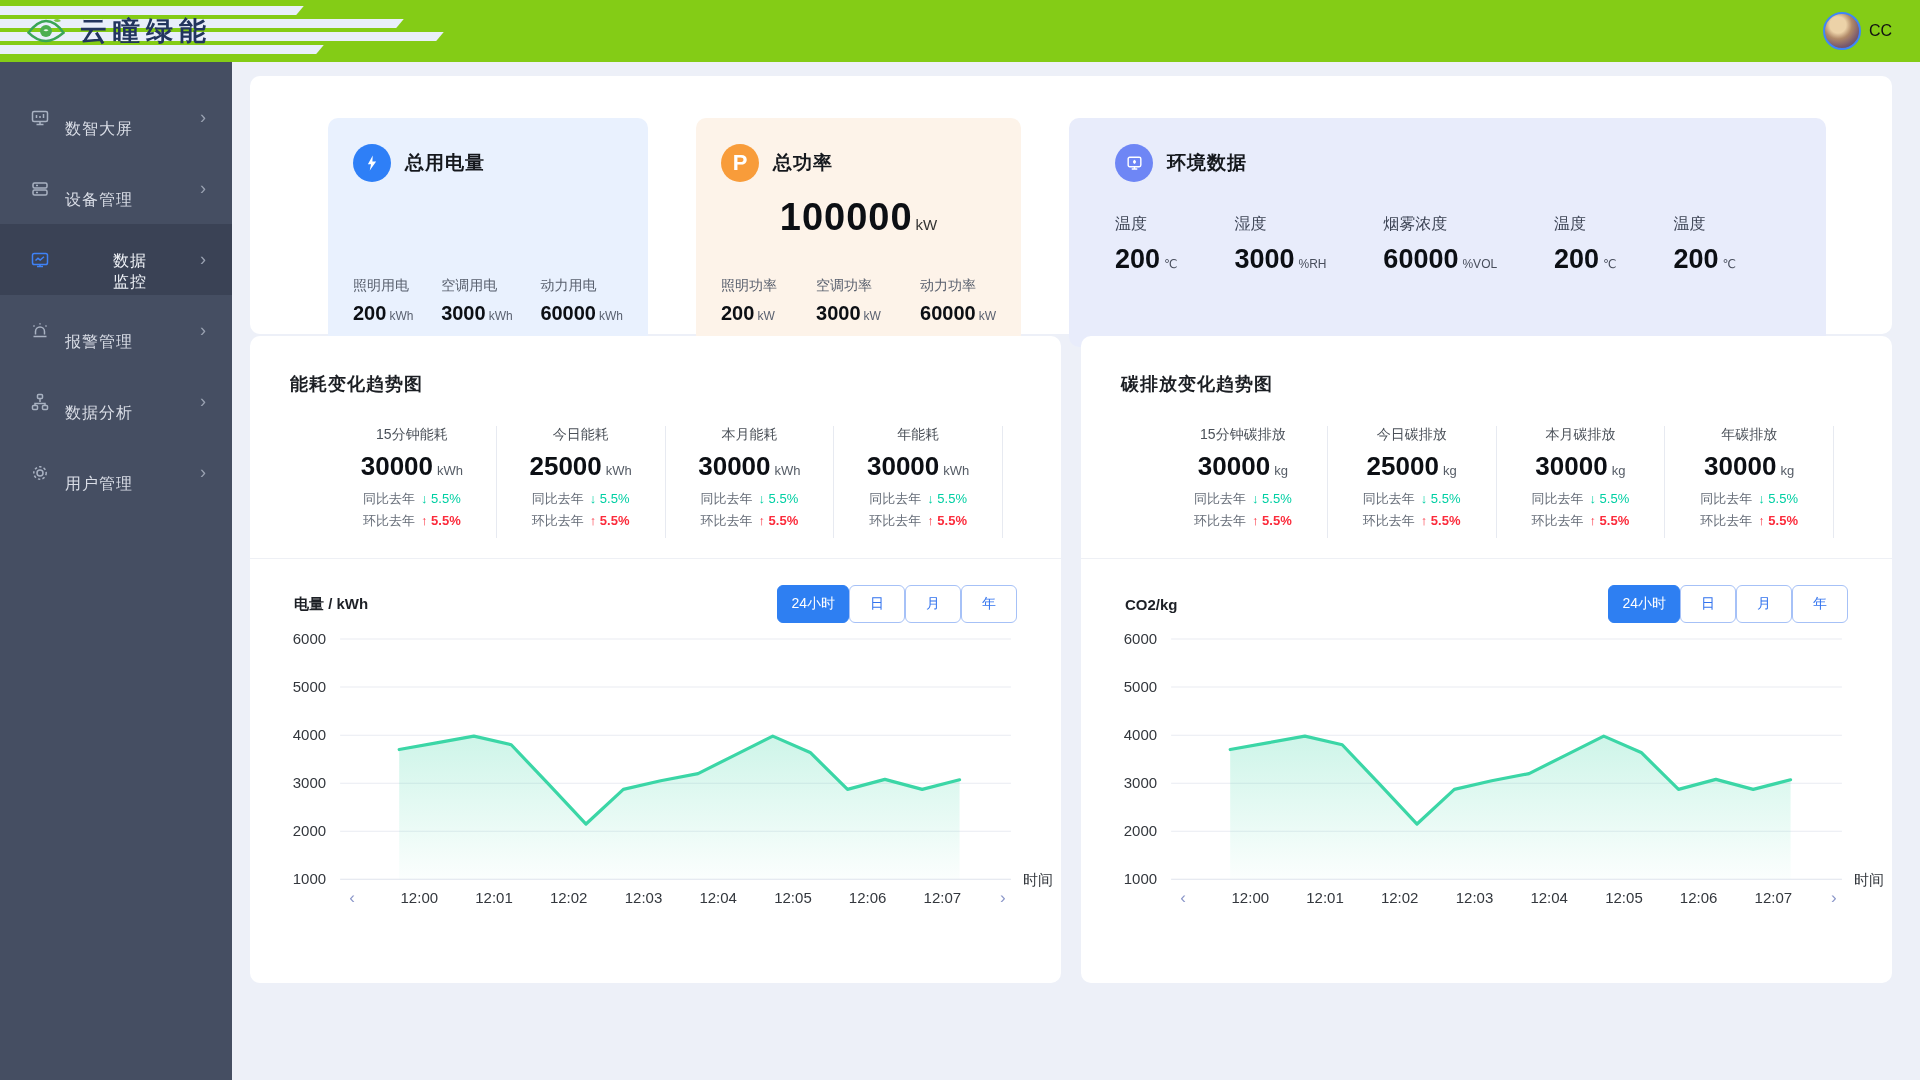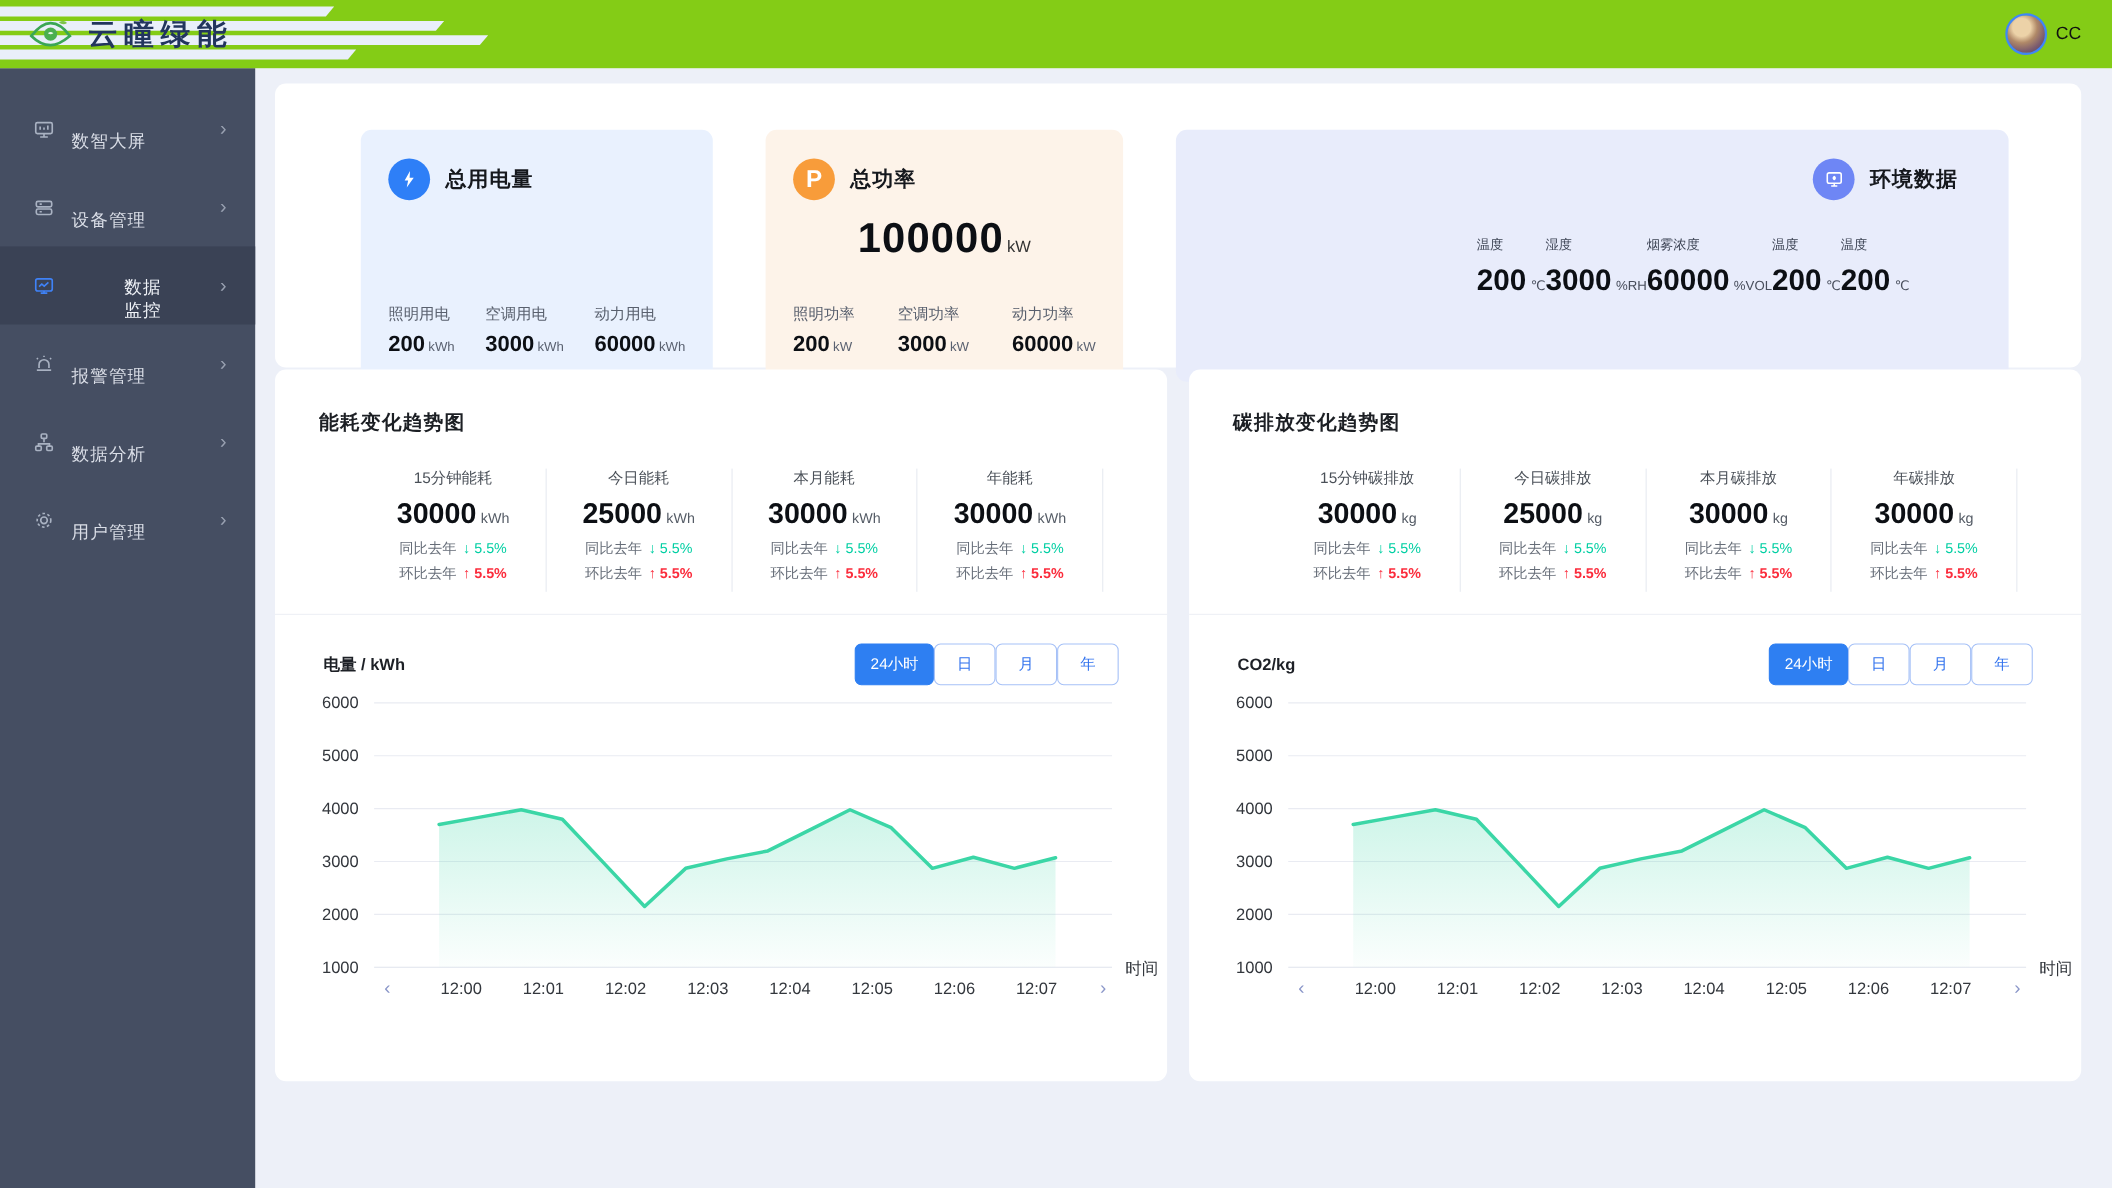"环境数据" .sum-card.peri { align-items: flex-end -> none }
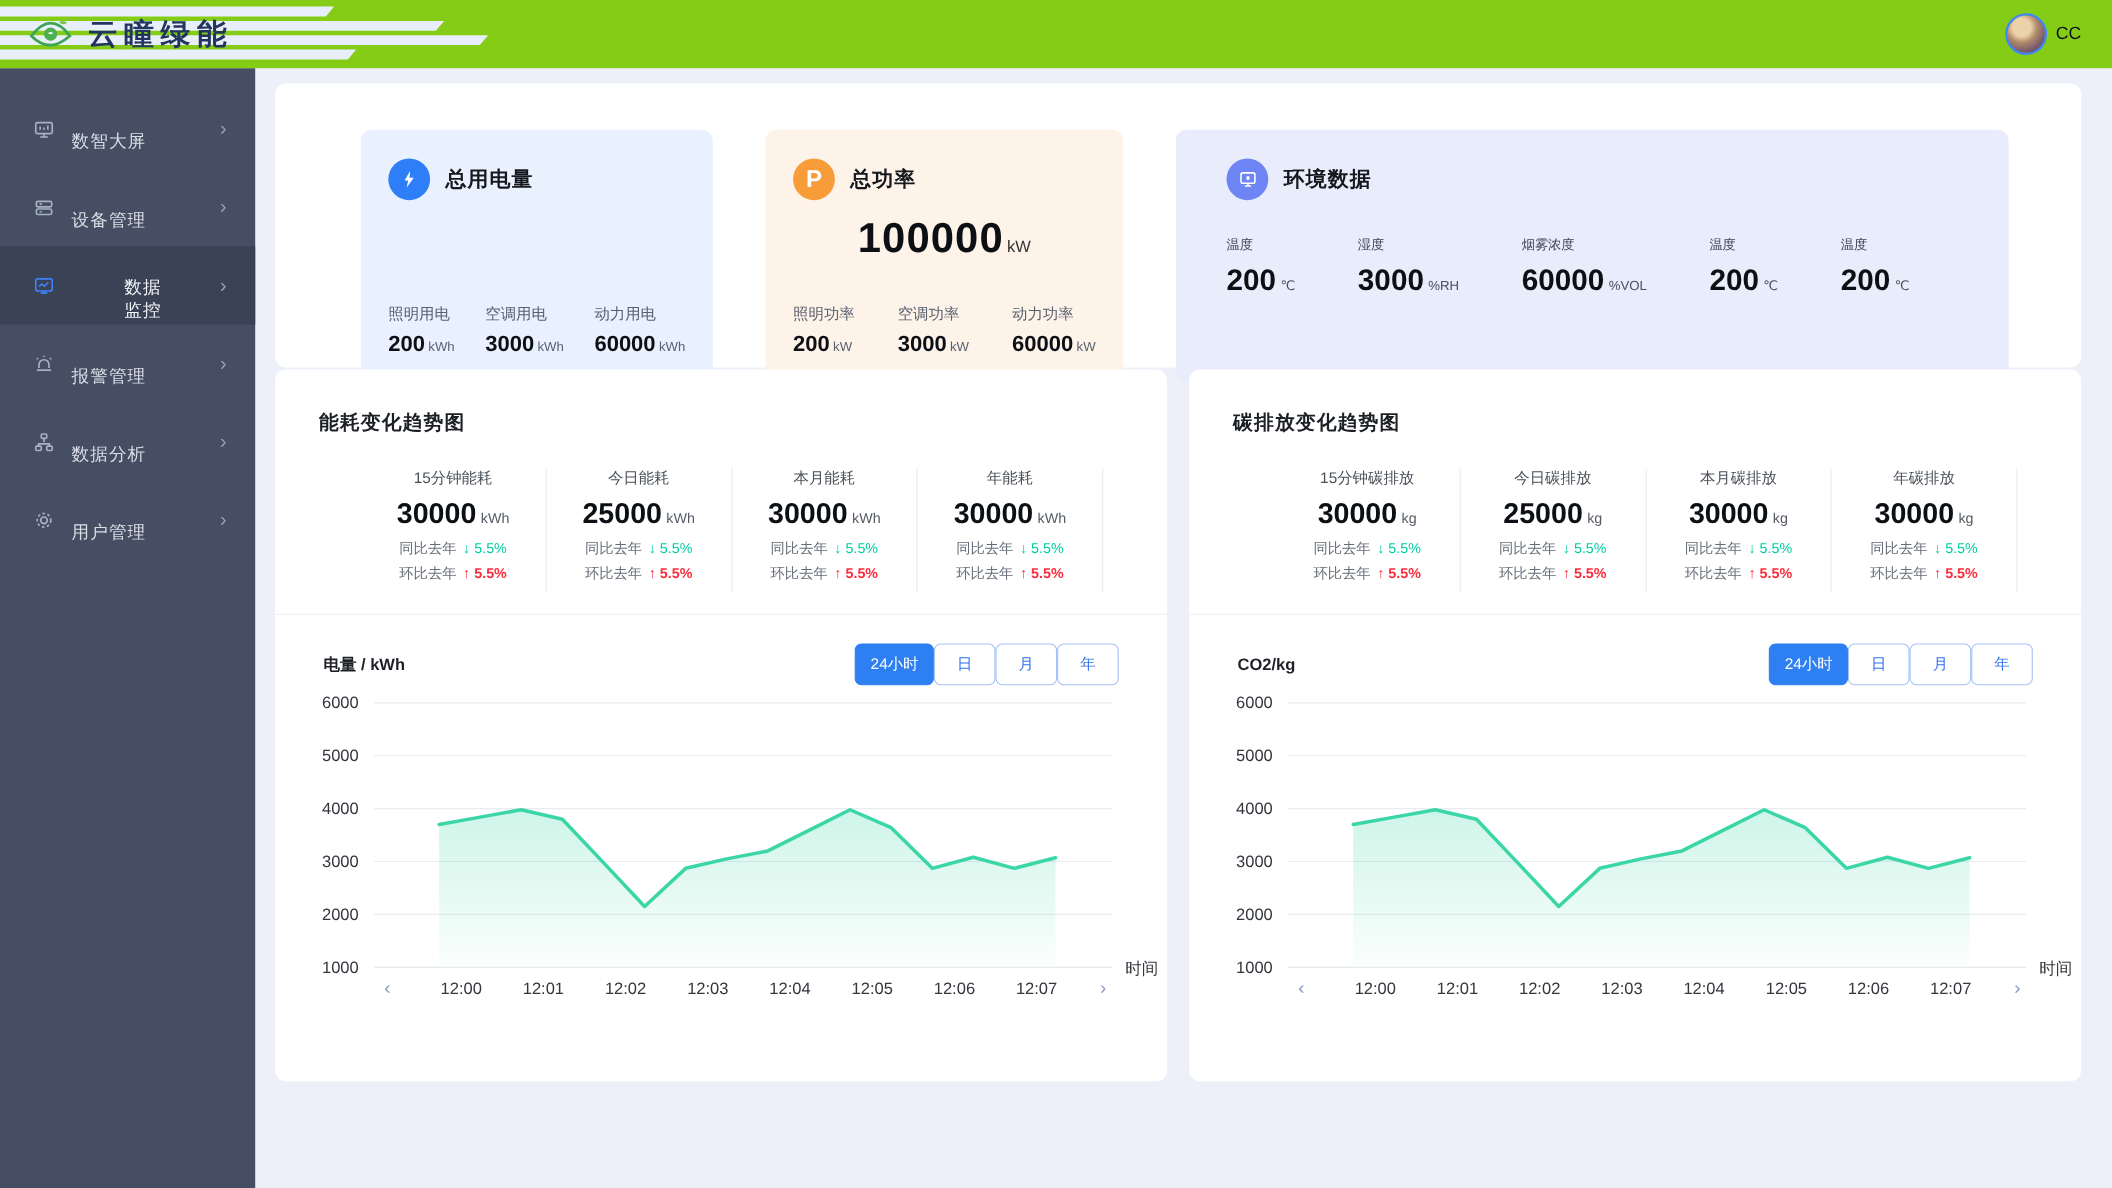"温度" .env-label { font-size: 12px -> 16px }
